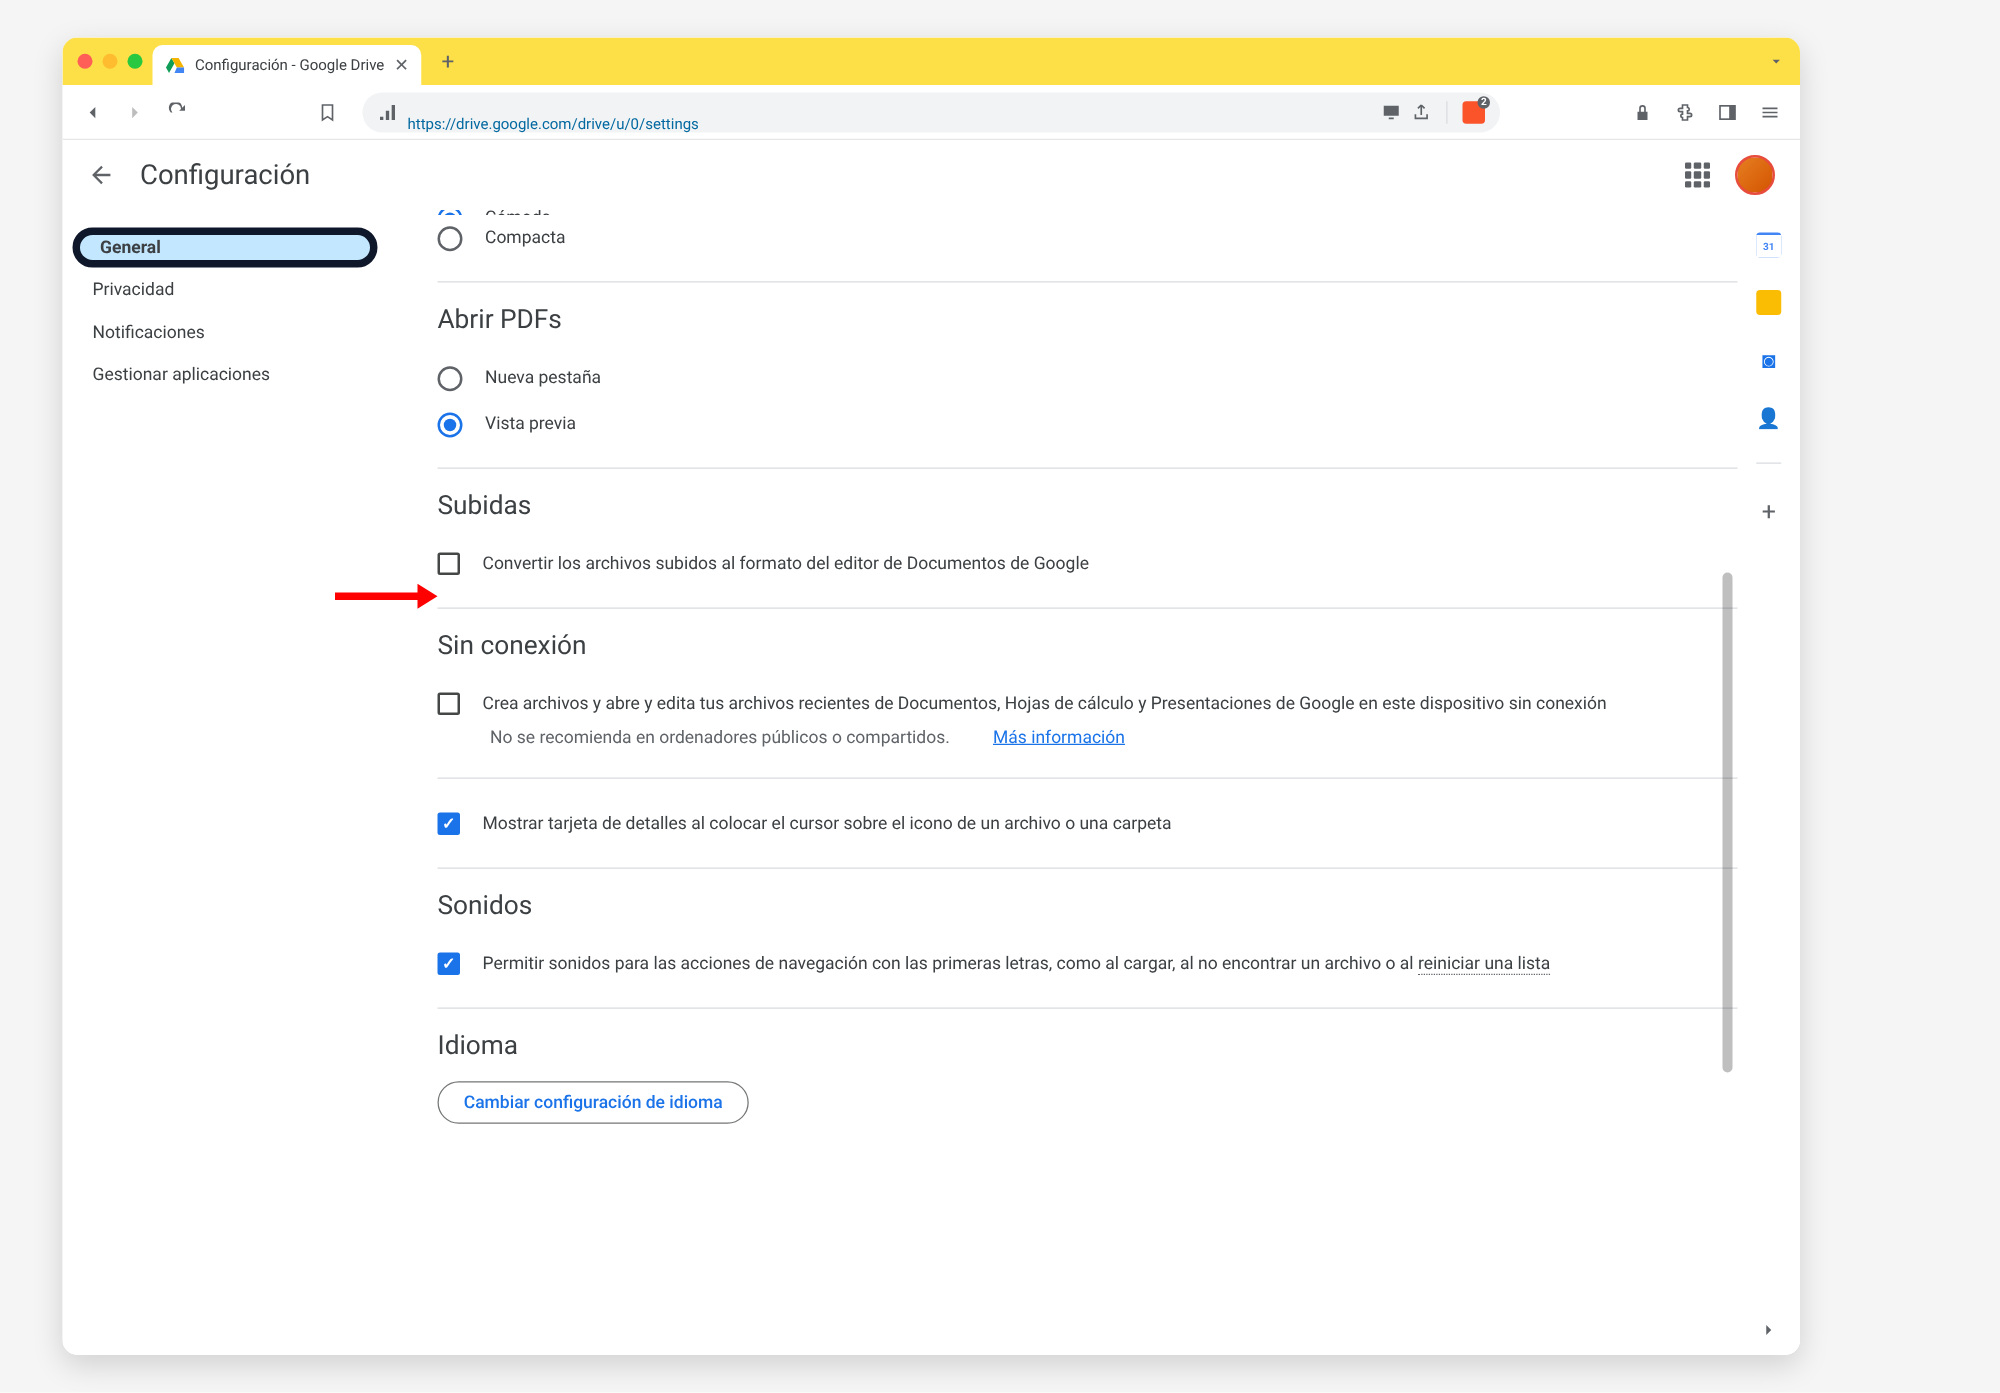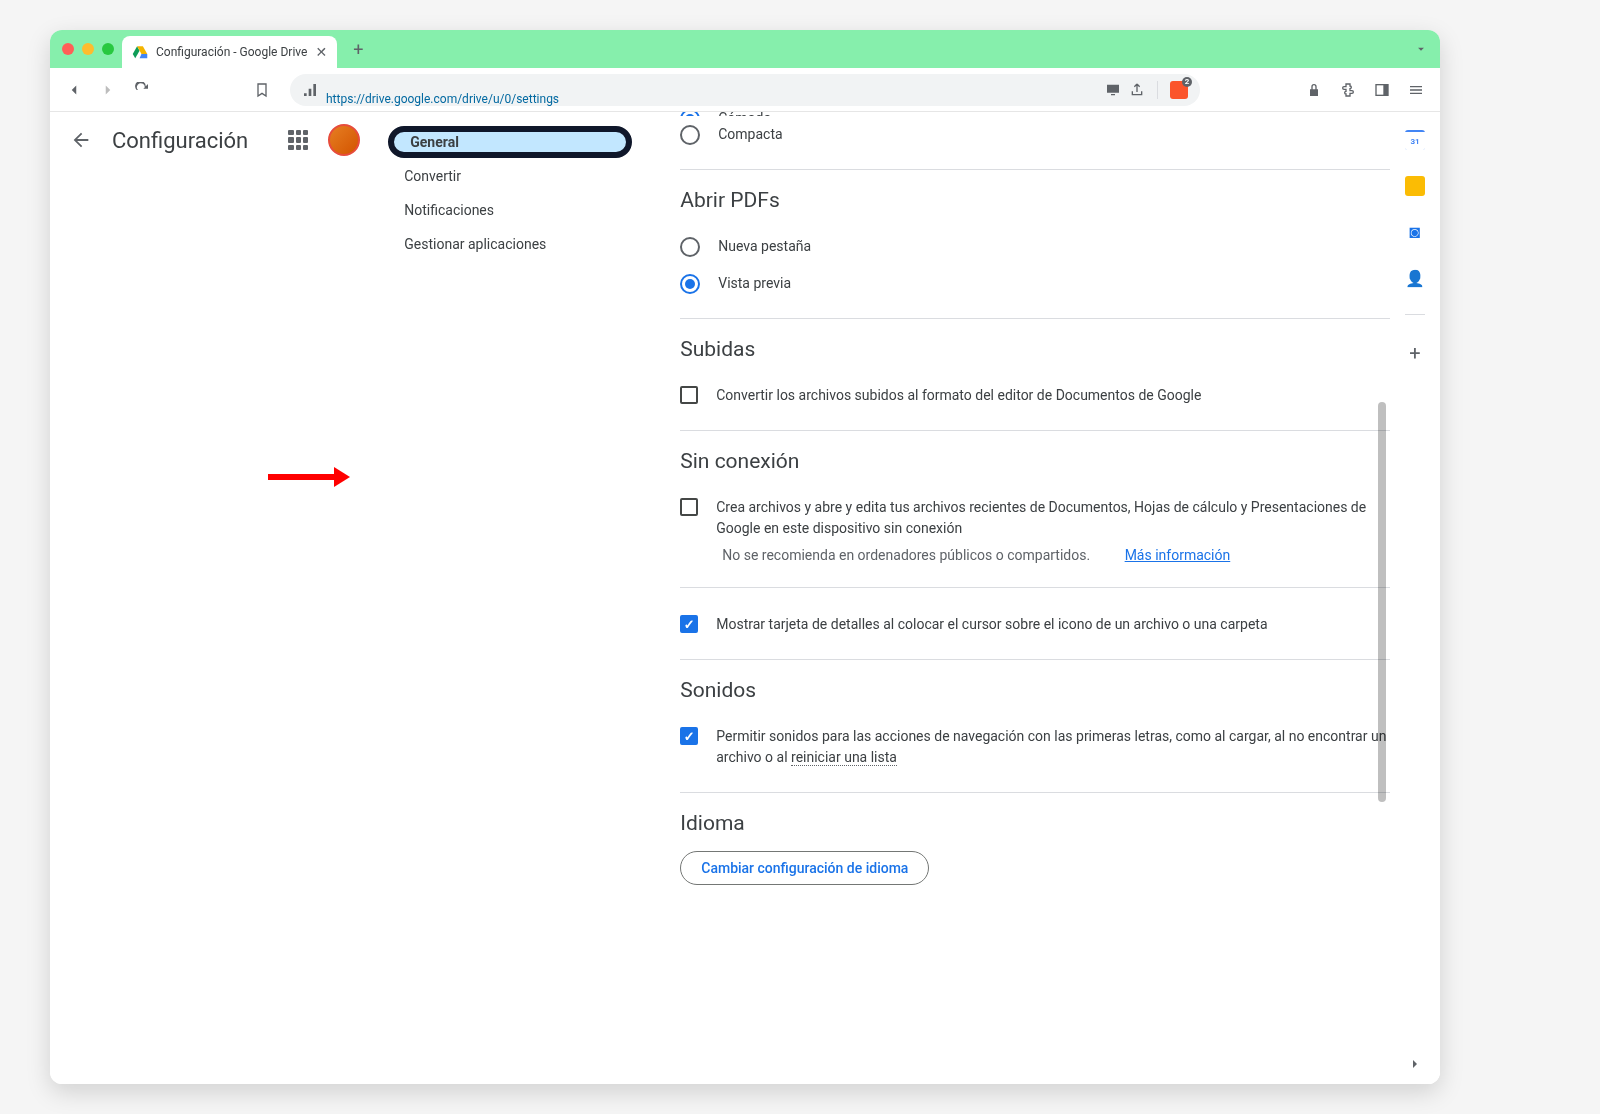"Configuración - Google Drive" .chrome-top { background: #86efac -> #fde047 }
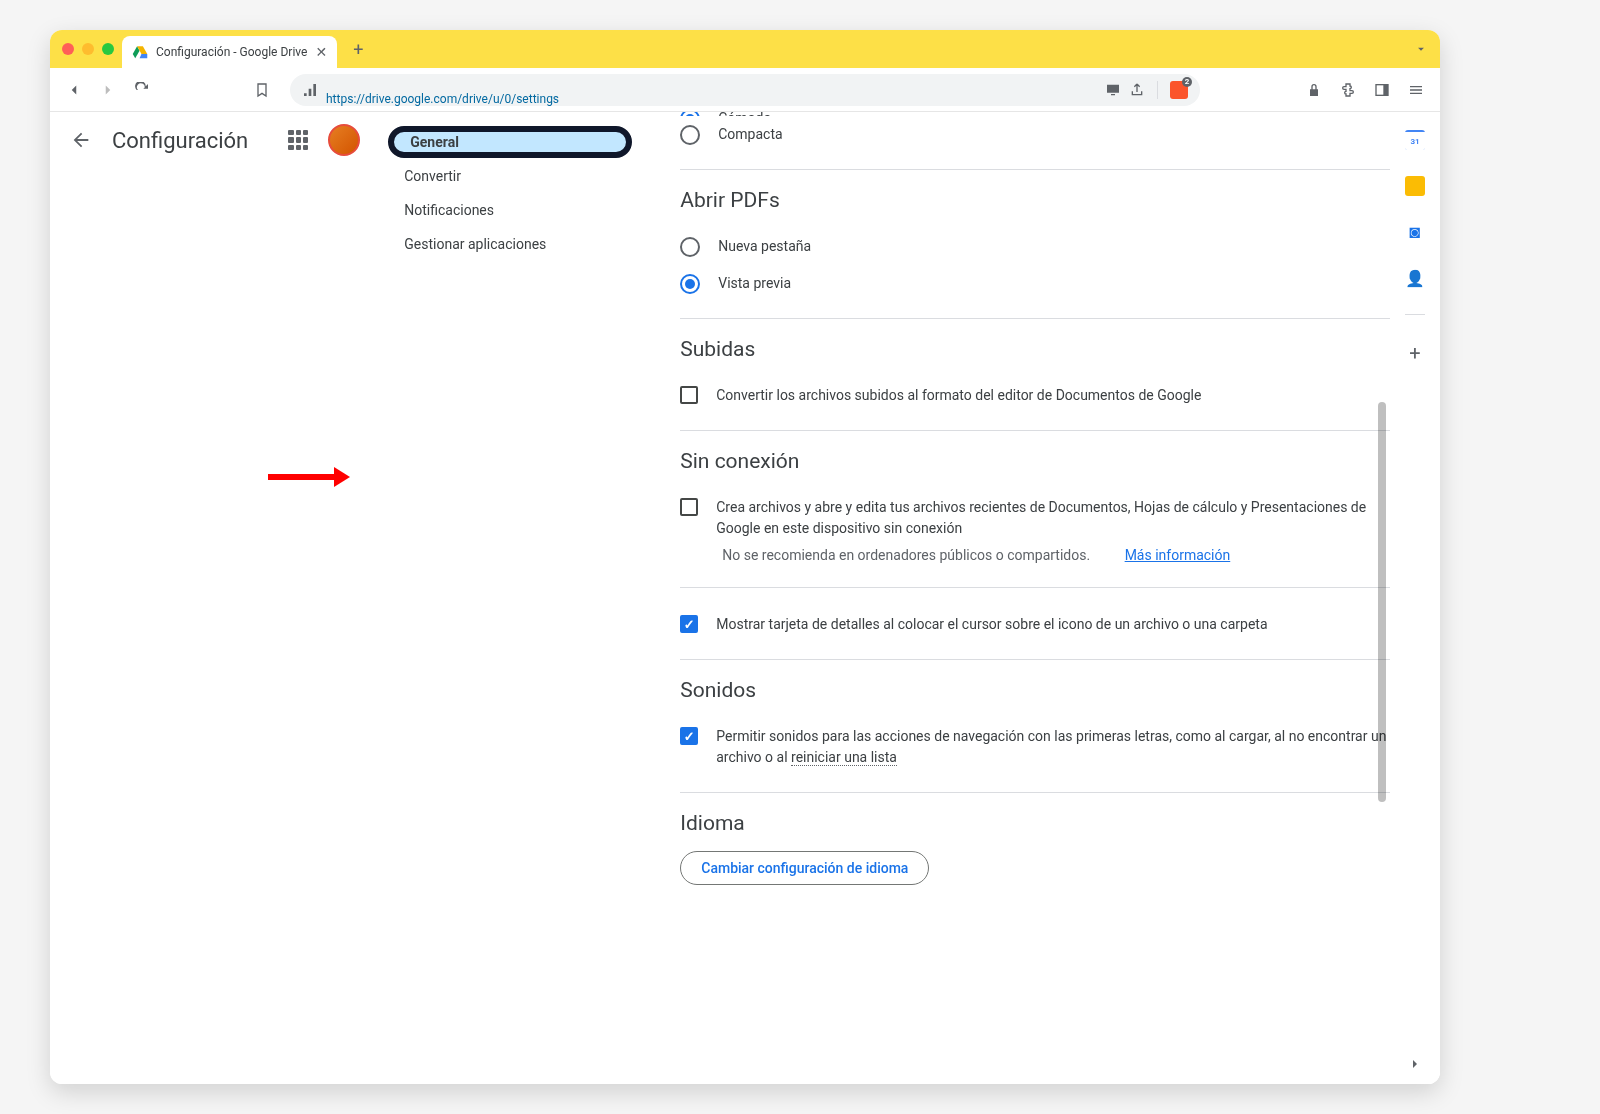"Configuración" .app-content { flex-direction: row -> column }
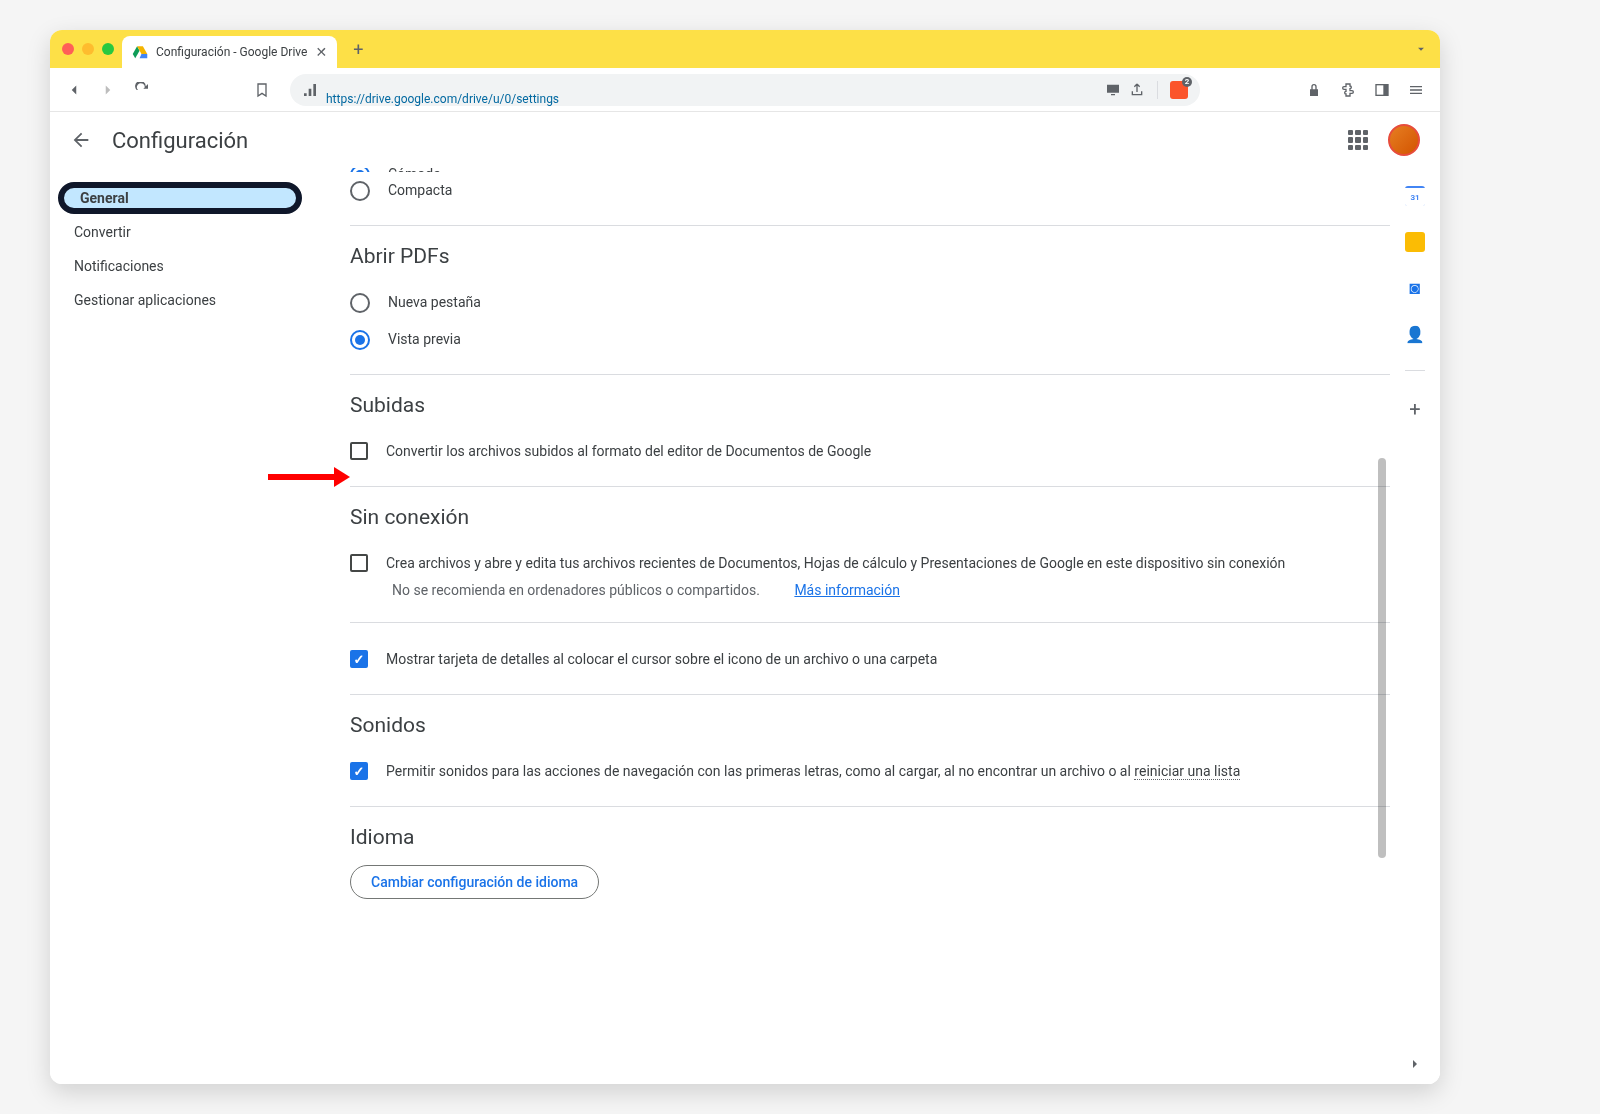"Convertir" div.side-nav-item { text: Convertir -> Privacidad }
